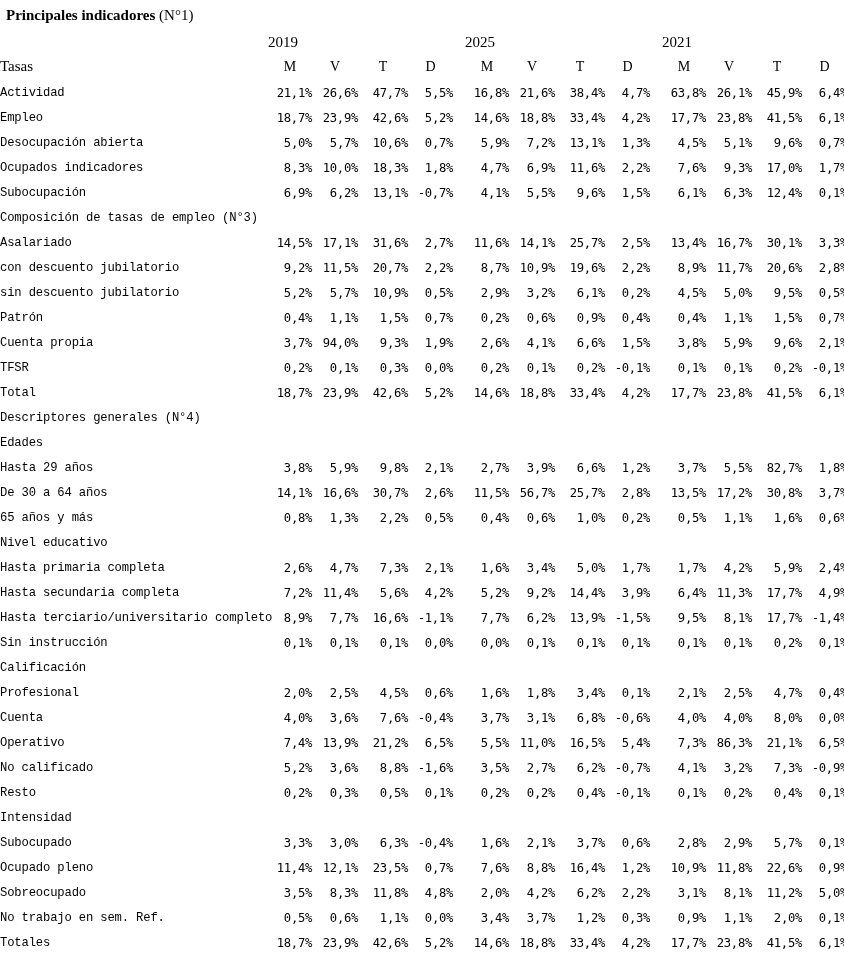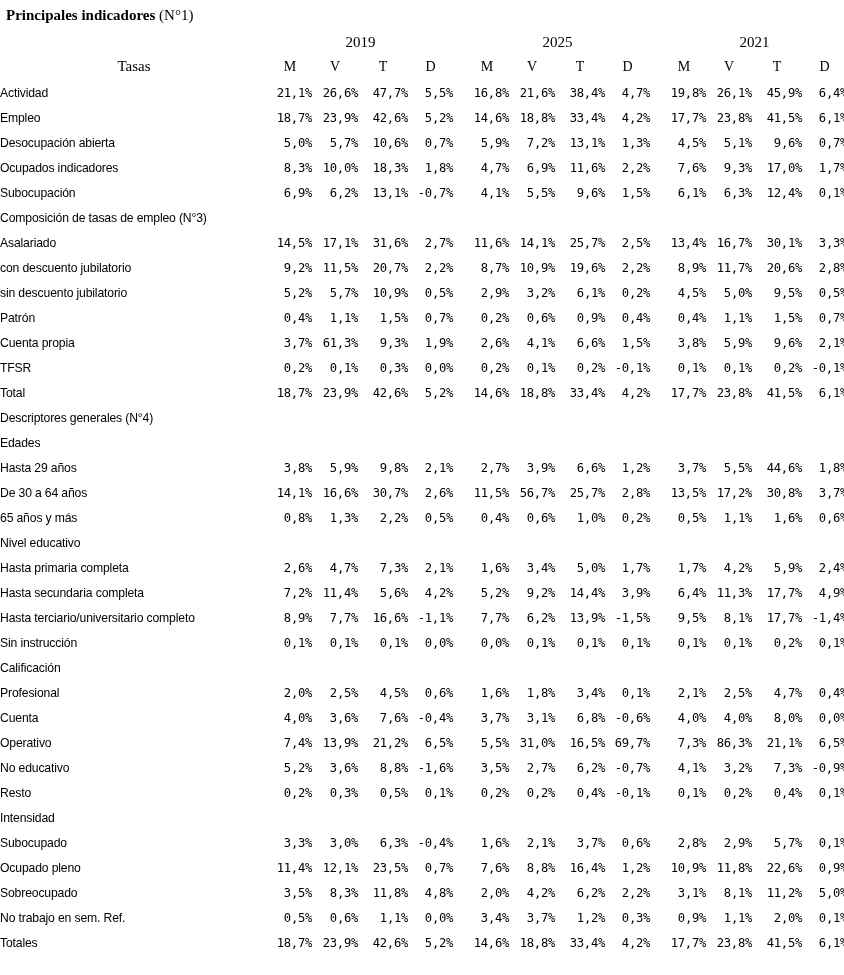"2019" tr.yearrow td { text-align: center -> left }
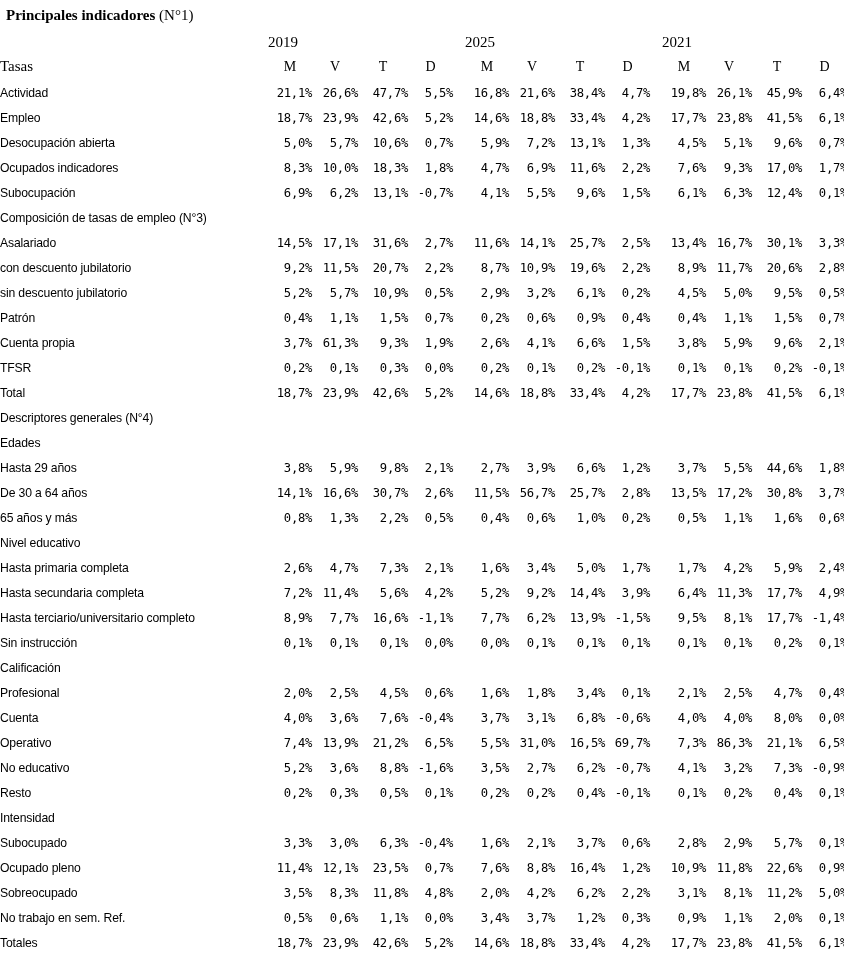"Actividad" td.label { font-family: Liberation Sans, sans-serif -> Liberation Mono, monospace }
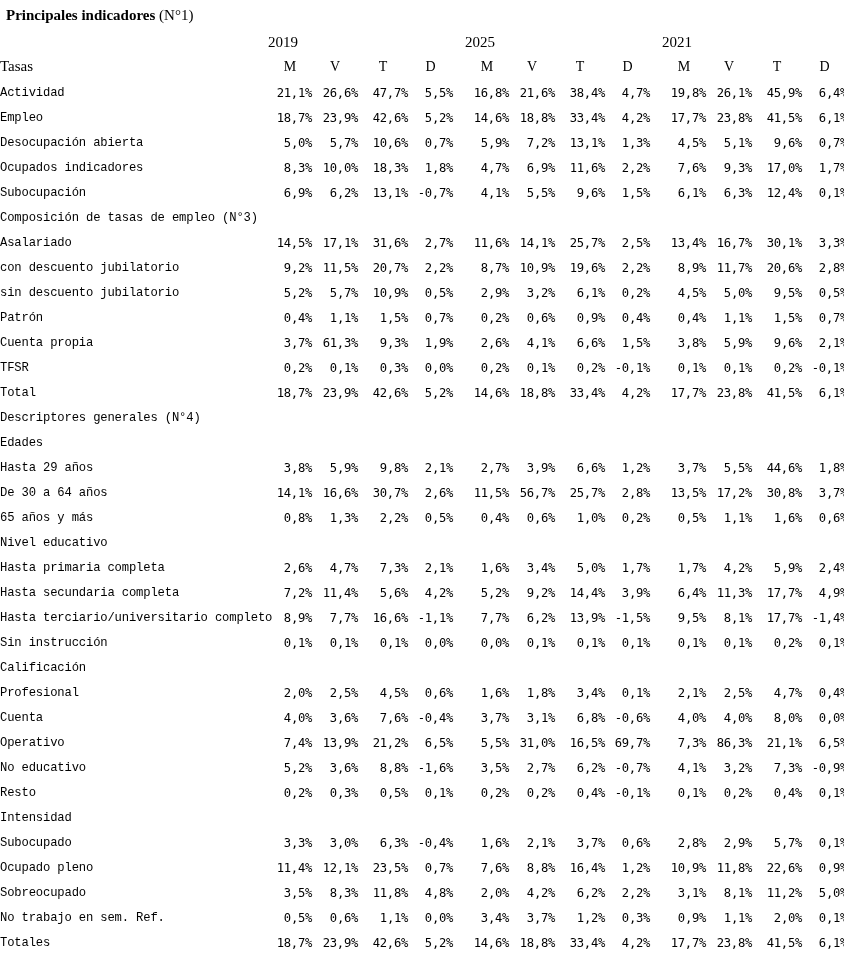"19,8%" td.num { text: 19,8% -> 63,8% }
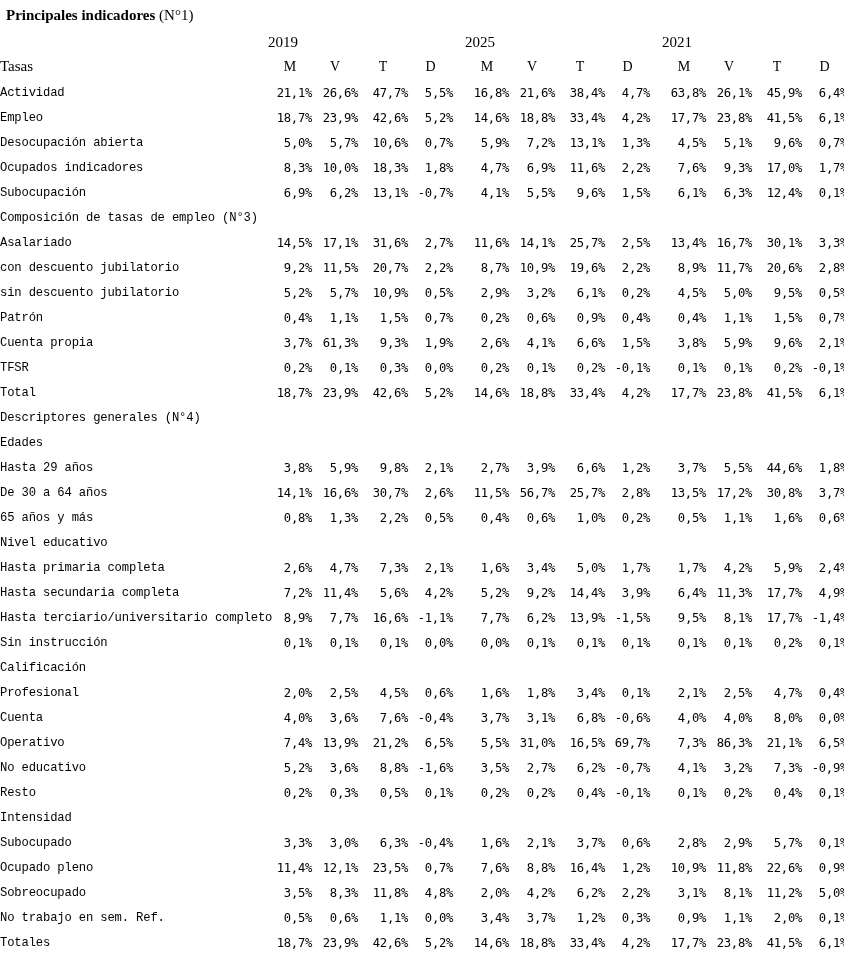"61,3%" td.num { text: 61,3% -> 94,0% }
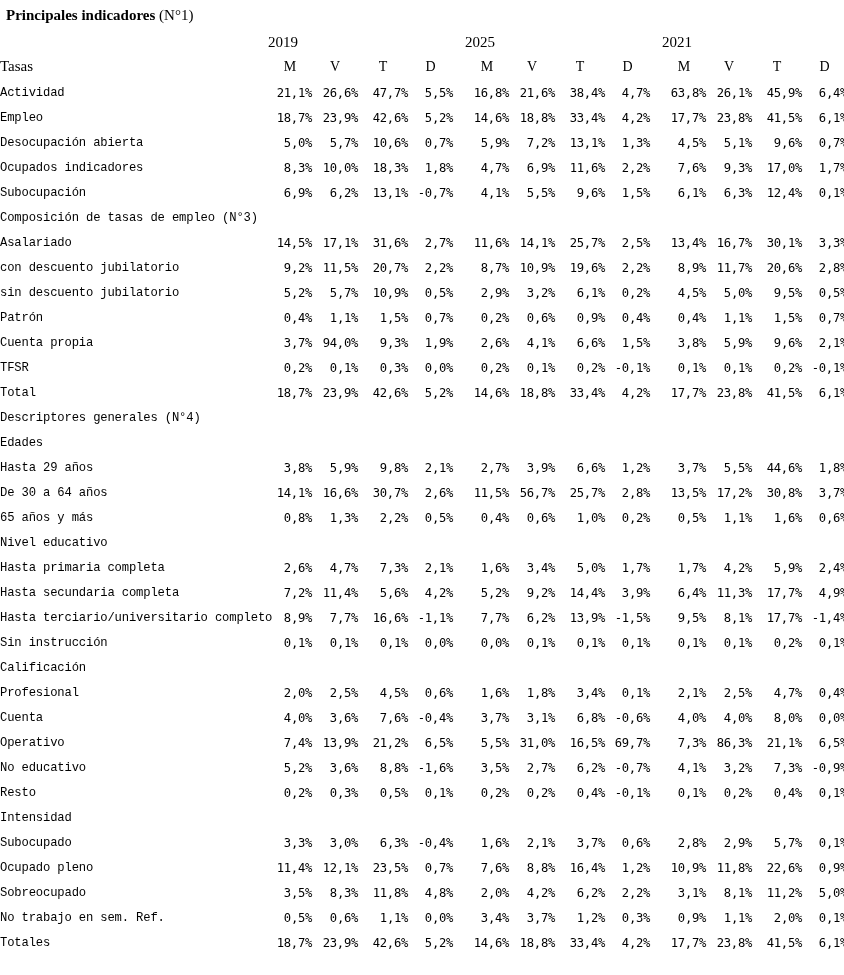"44,6%" td.num { text: 44,6% -> 82,7% }
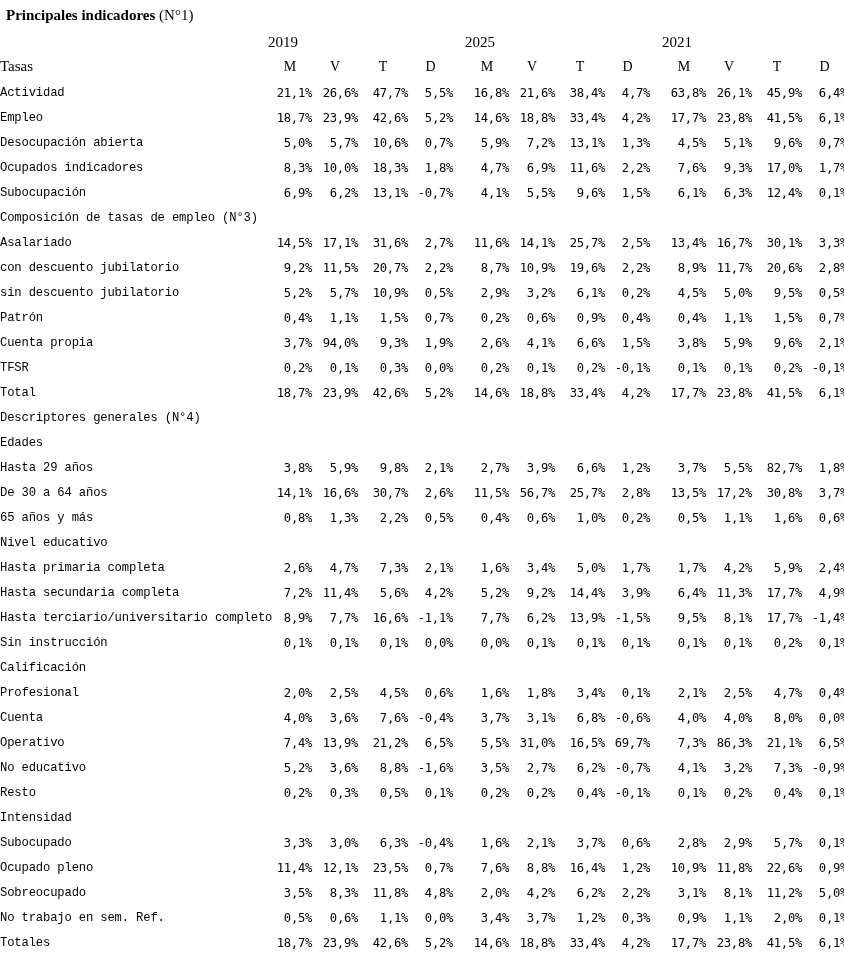"31,0%" td.num { text: 31,0% -> 11,0% }
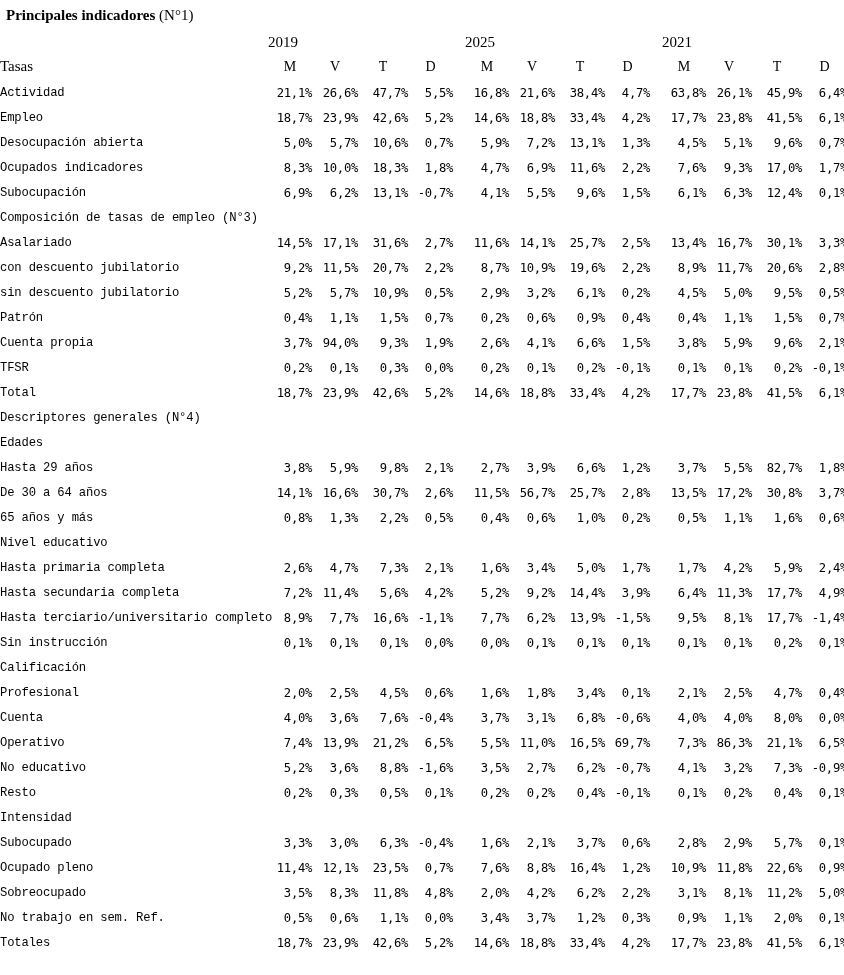"69,7%" td.num { text: 69,7% -> 5,4% }
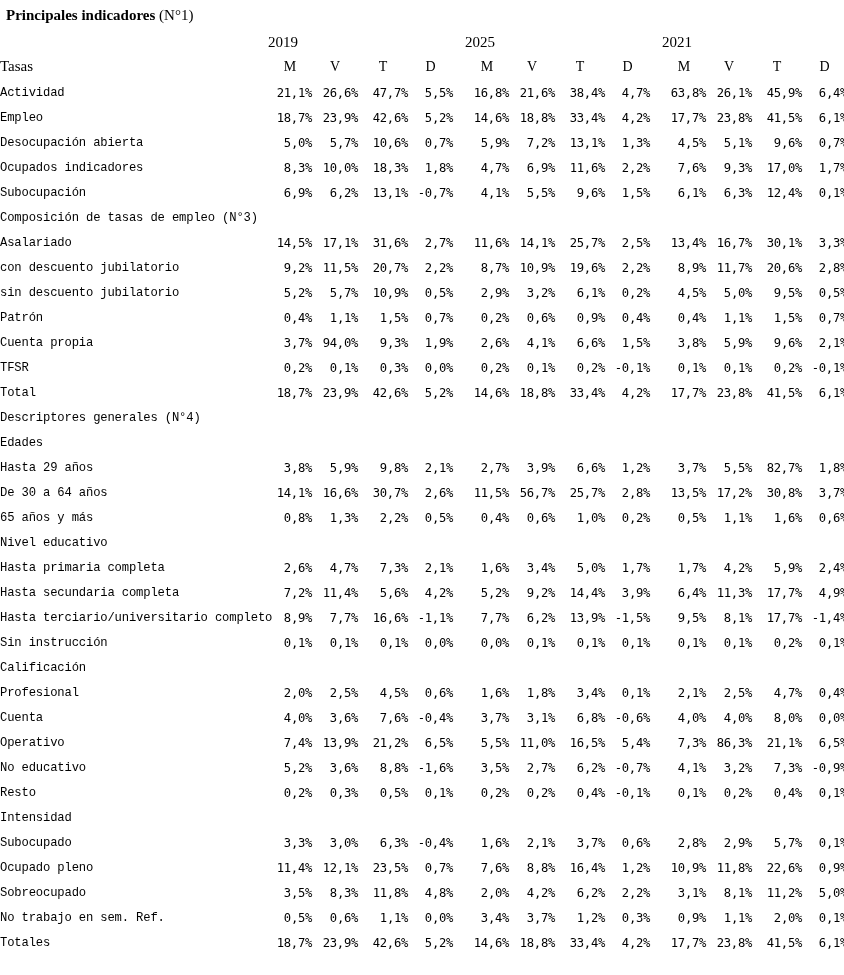"No educativo" td.label { text: educativo -> calificado }
